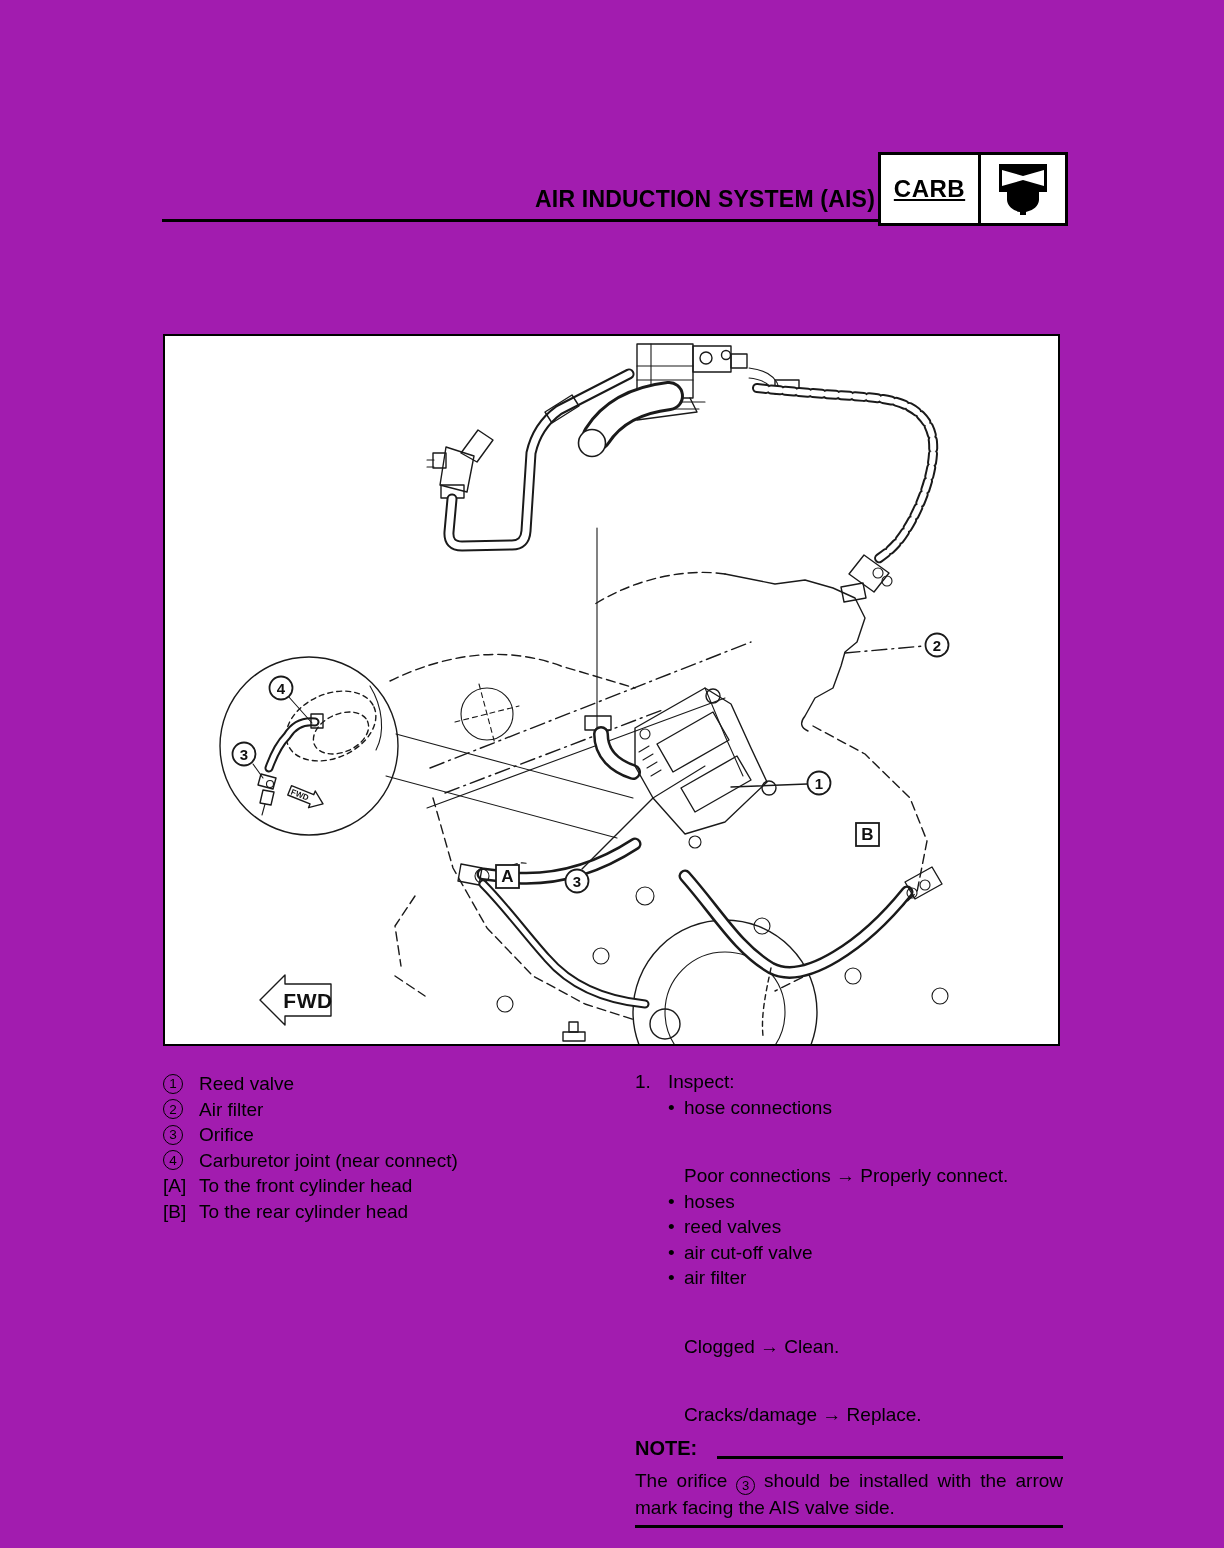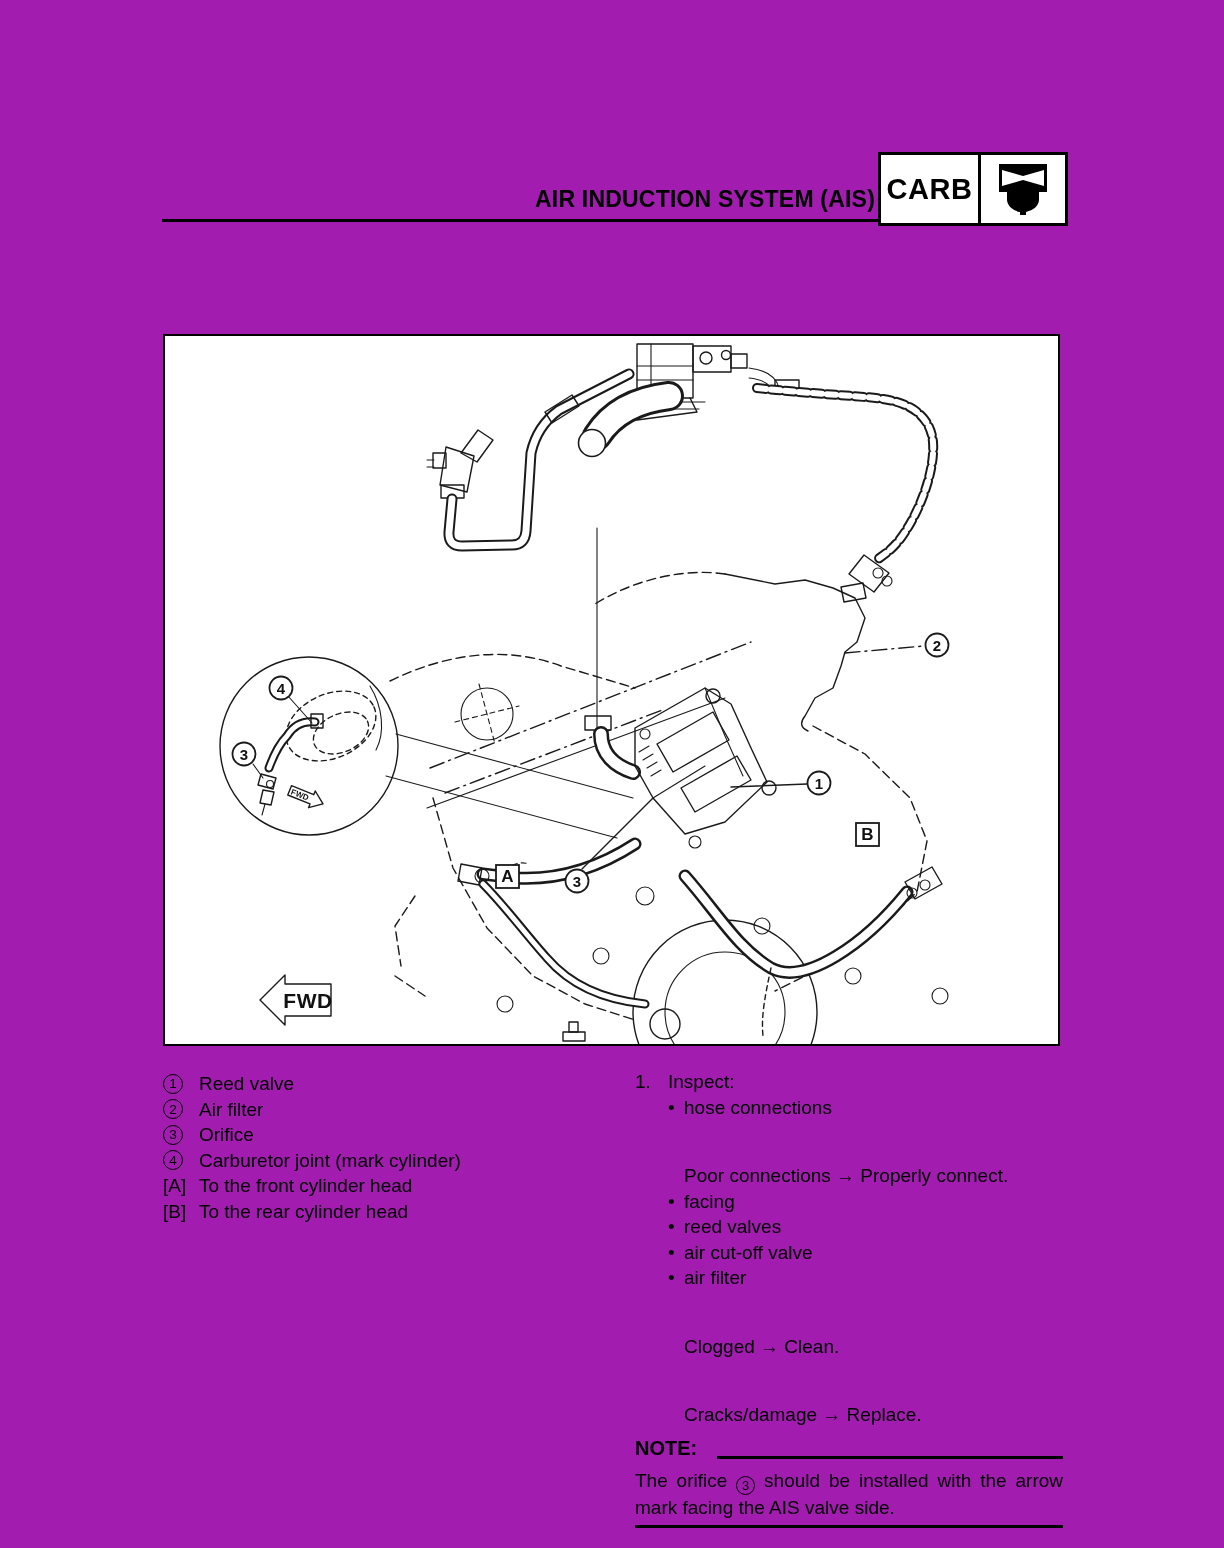"CARB" .carb-cell-text { font-size: 29px -> 24px; text-decoration: none -> underline }
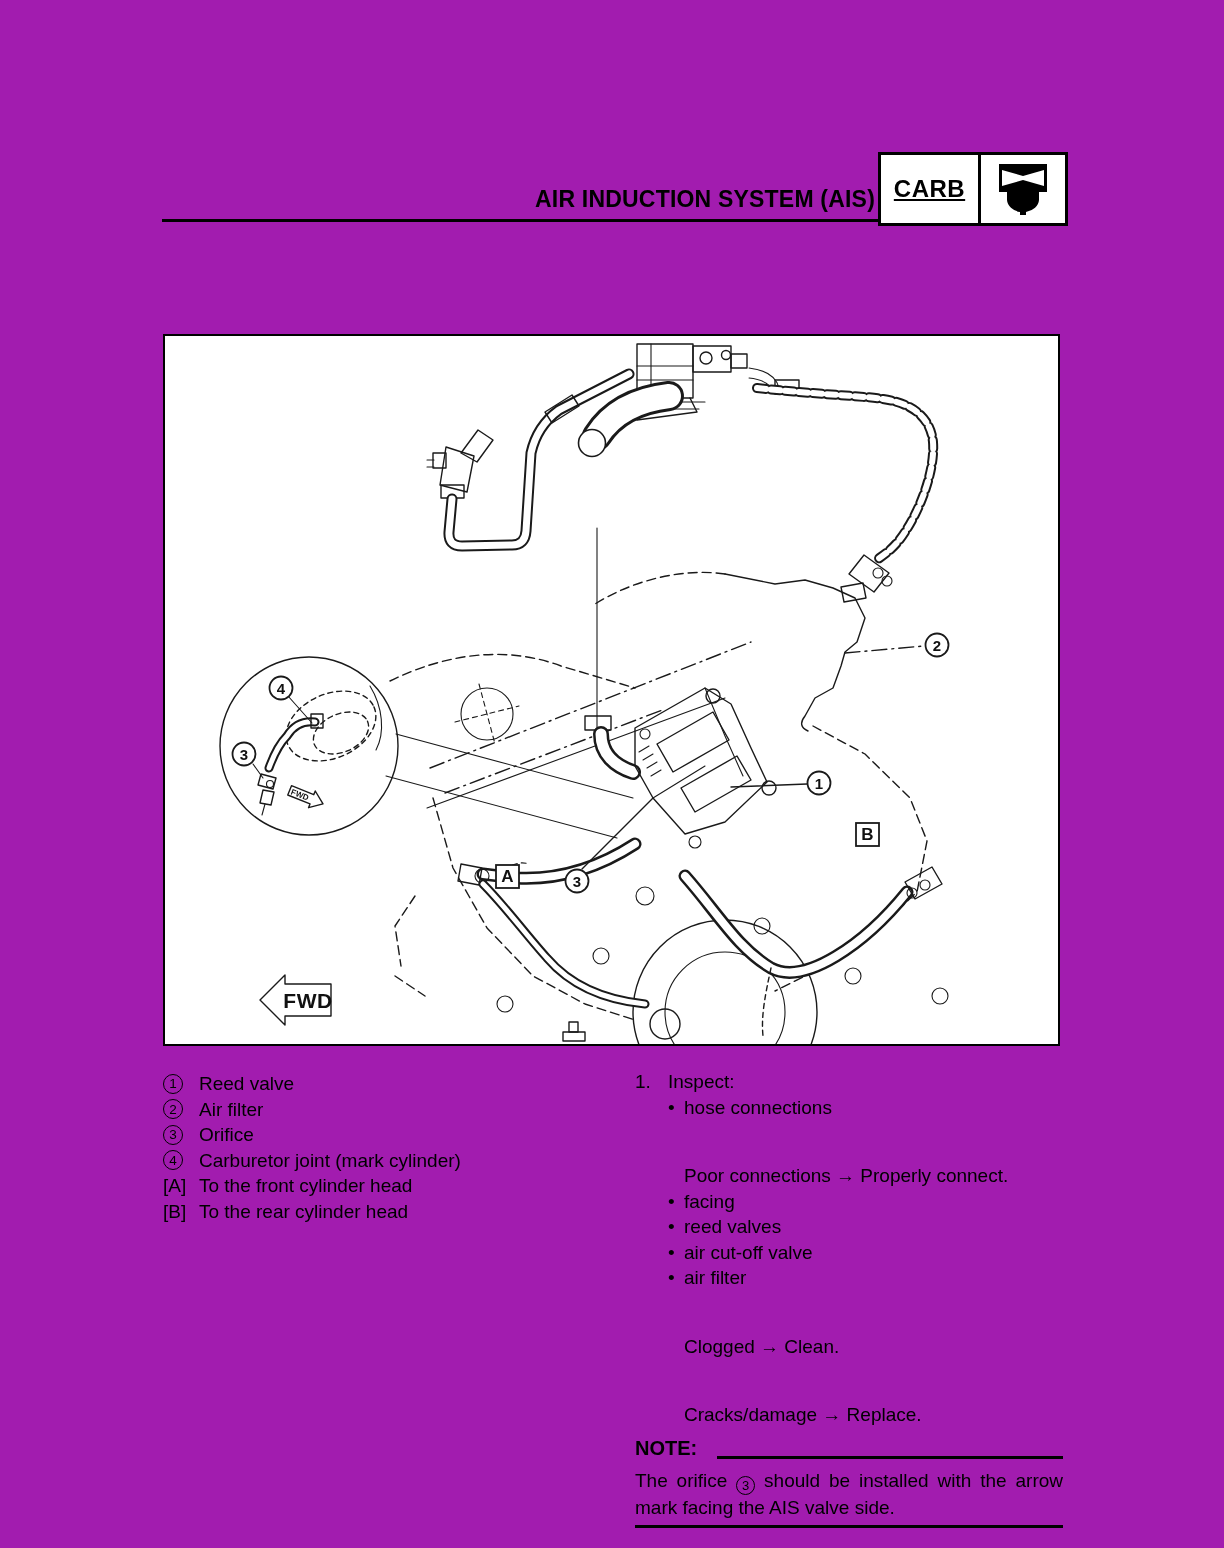"Carburetor joint (mark cylinder)" span { text: mark cylinder -> near connect }
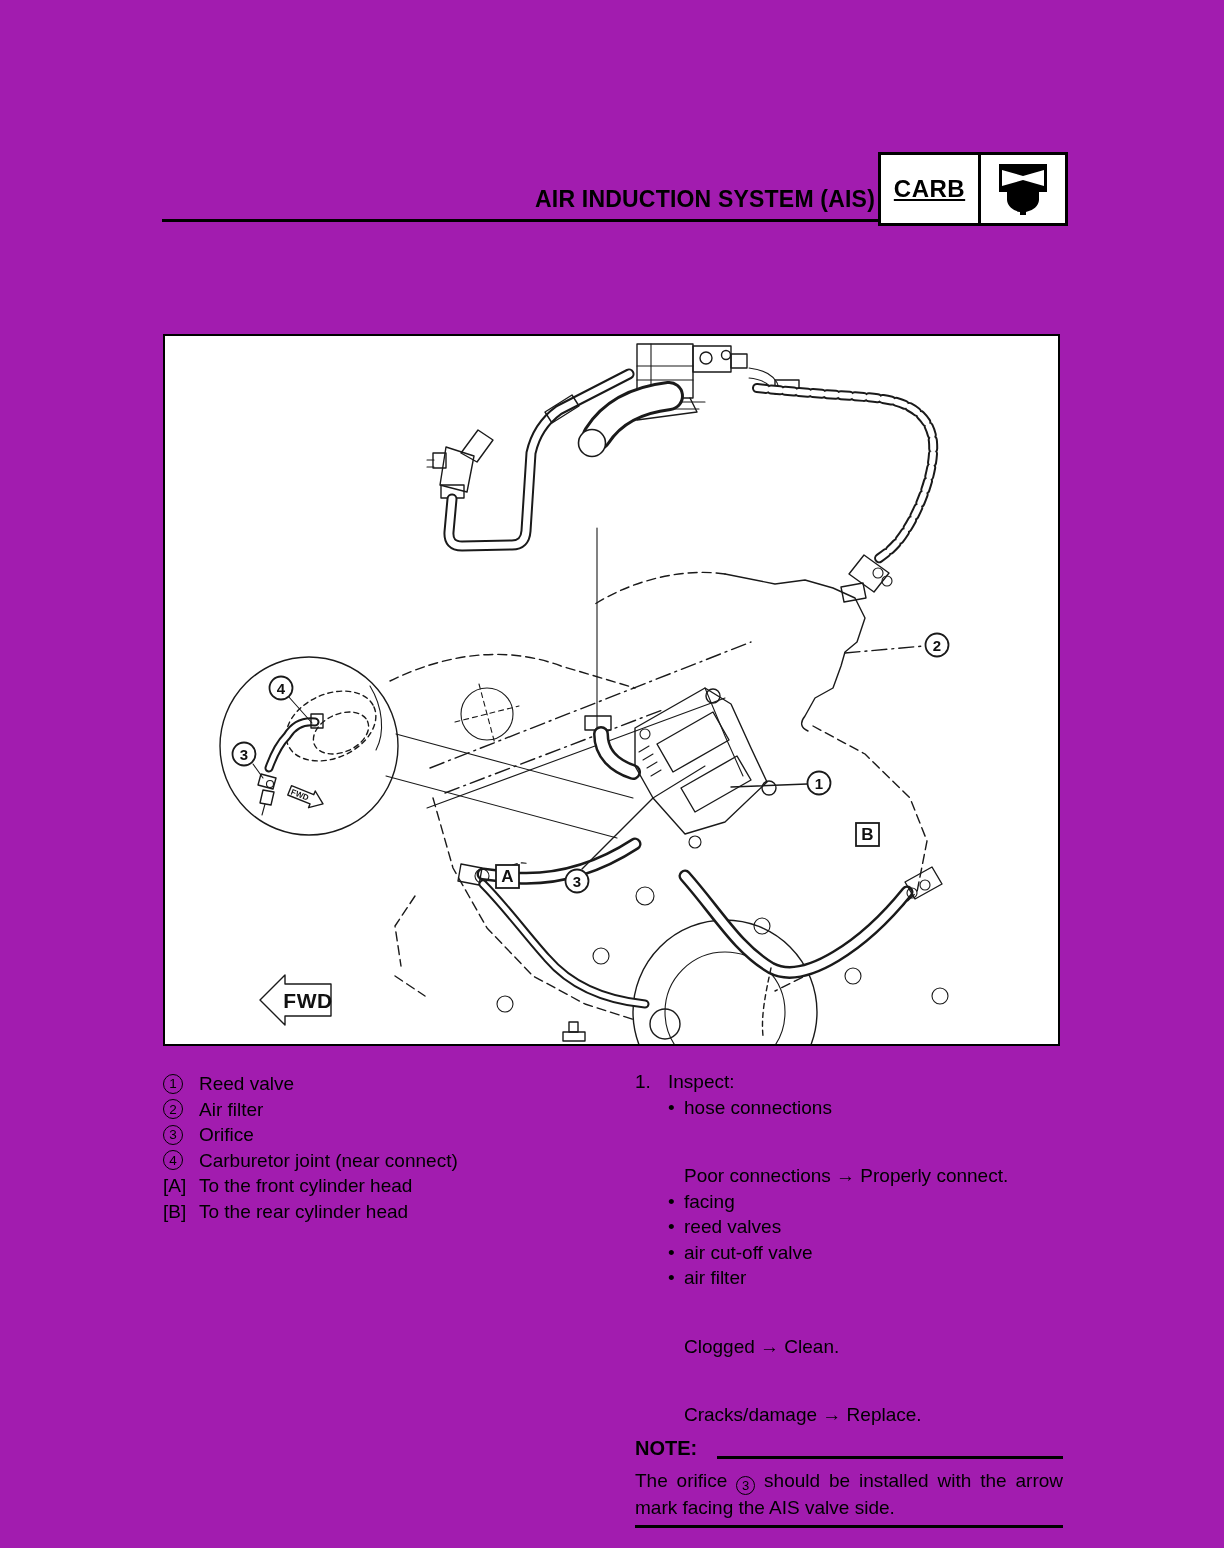"facing" span { text: facing -> hoses }
